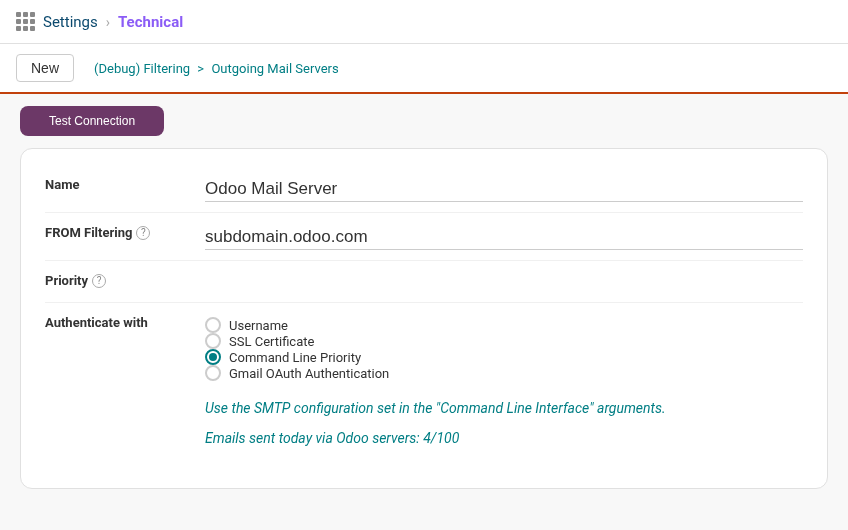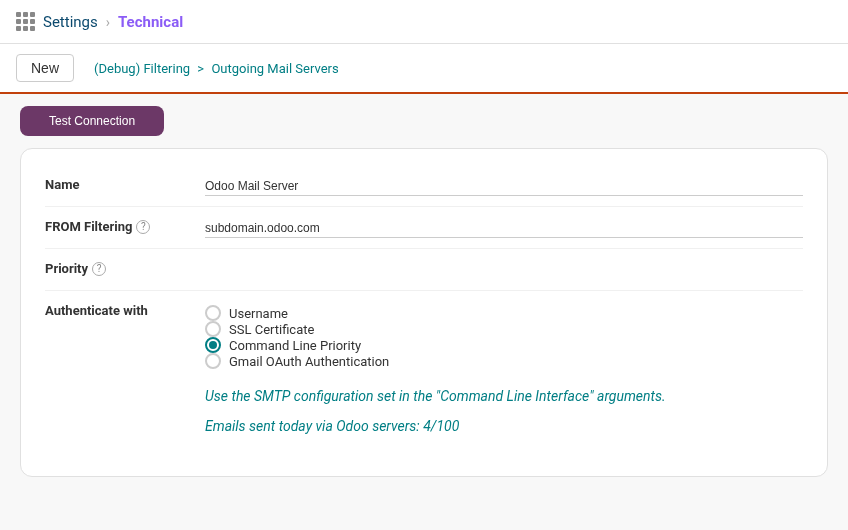"Odoo Mail Server" .form-input { font-size: 12px -> 17px }
